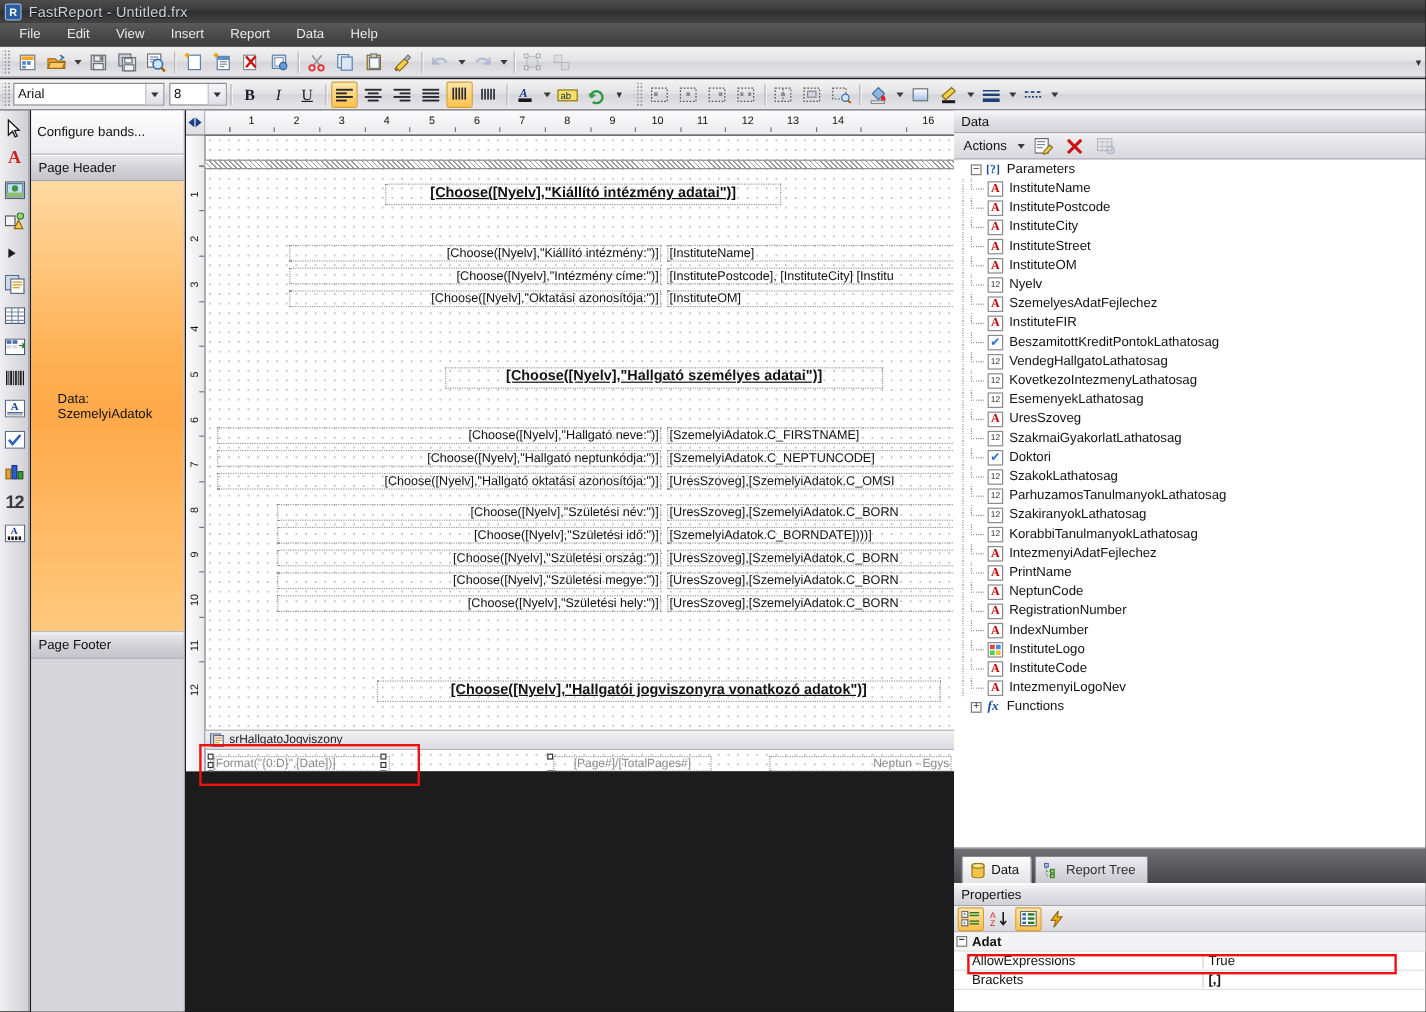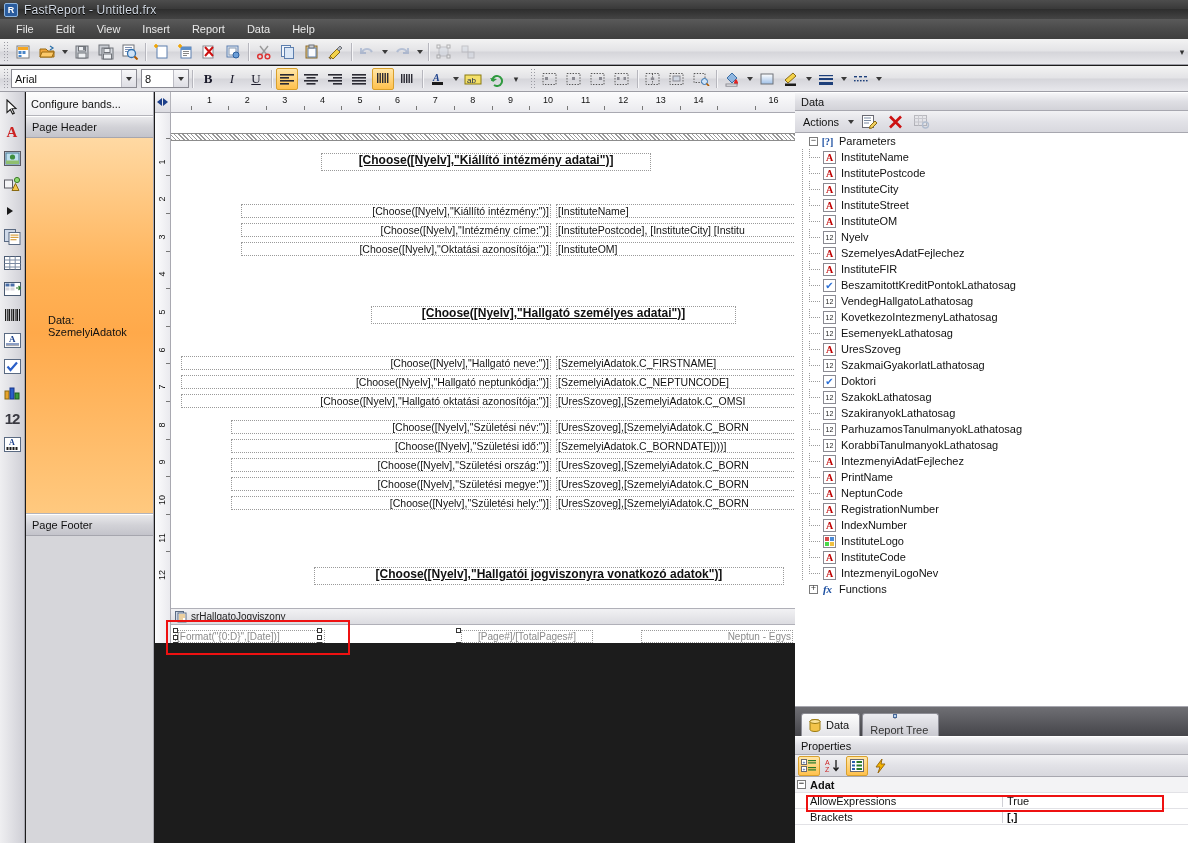"Configure bands..." .configbands { height: 24px -> 37px }
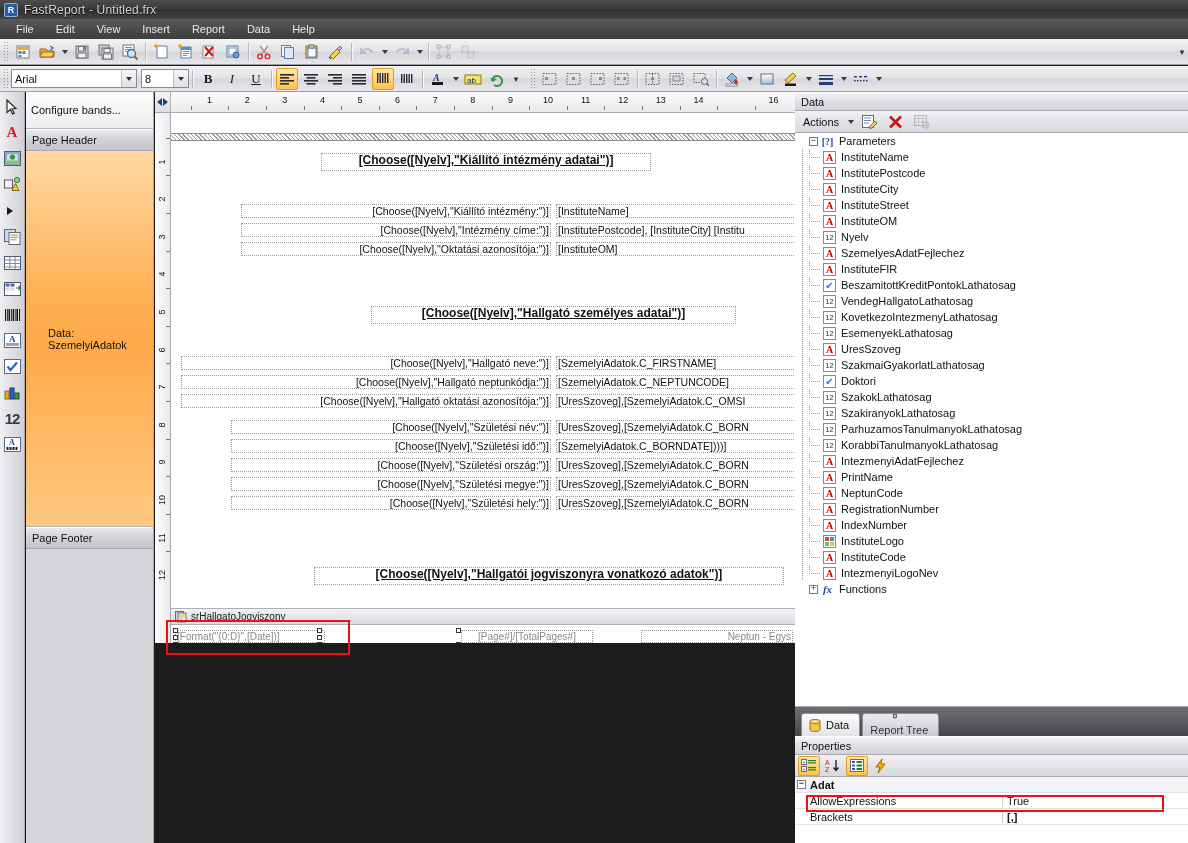"SzakiranyokLathatosag" div.trow { order: before "ParhuzamosTanulmanyokLathatosag" -> after "ParhuzamosTanulmanyokLathatosag" }
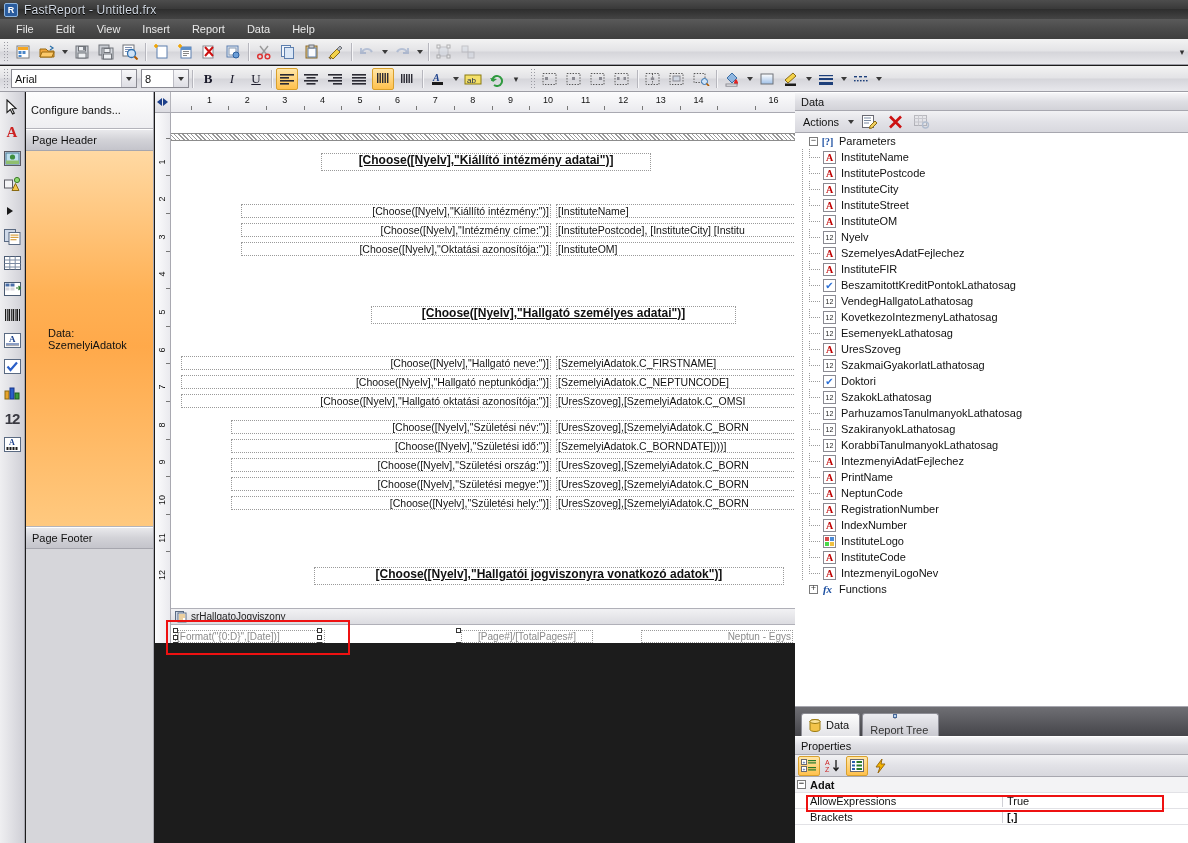"Report Tree" .tab.inactive { flex-direction: column -> none }
